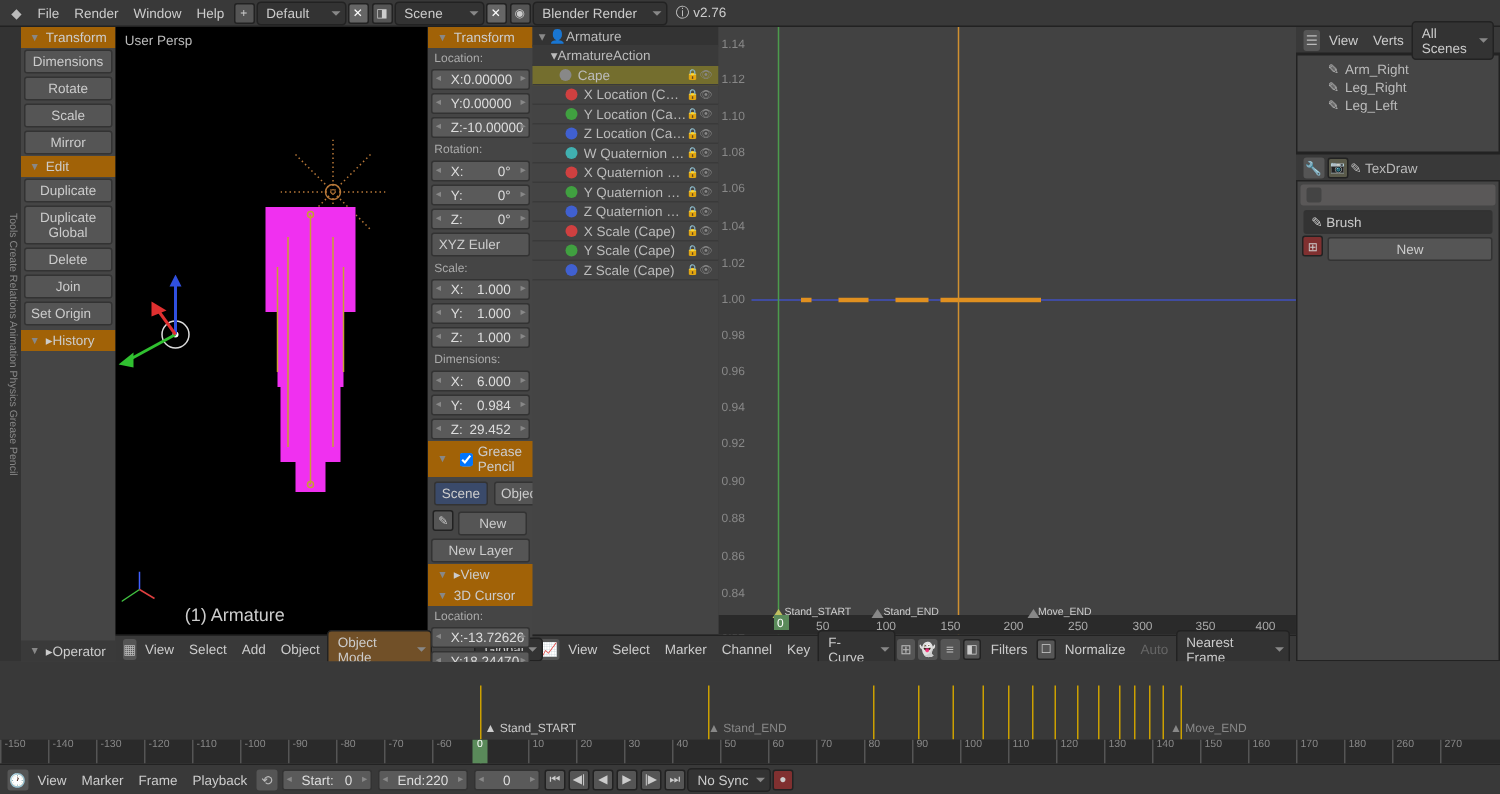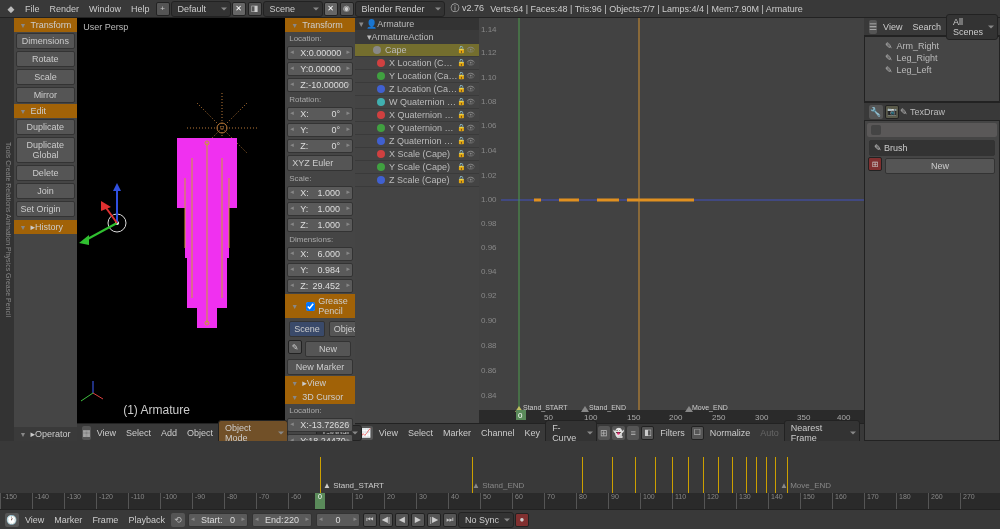"Verts:64 | Faces:48 | Tris:96" span.stats { html: <span>Verts:64 | Faces:48 | Tris:96 | Objects:7/7 | Lamps:4/4 | Mem:7.90M | Armature</span> -> none }
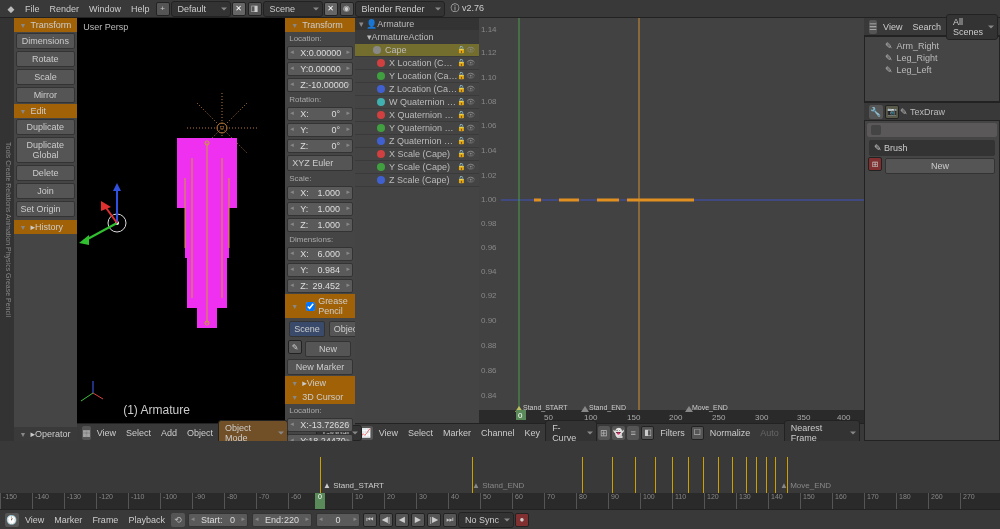"Search" span.mbtn { text: Search -> Verts }
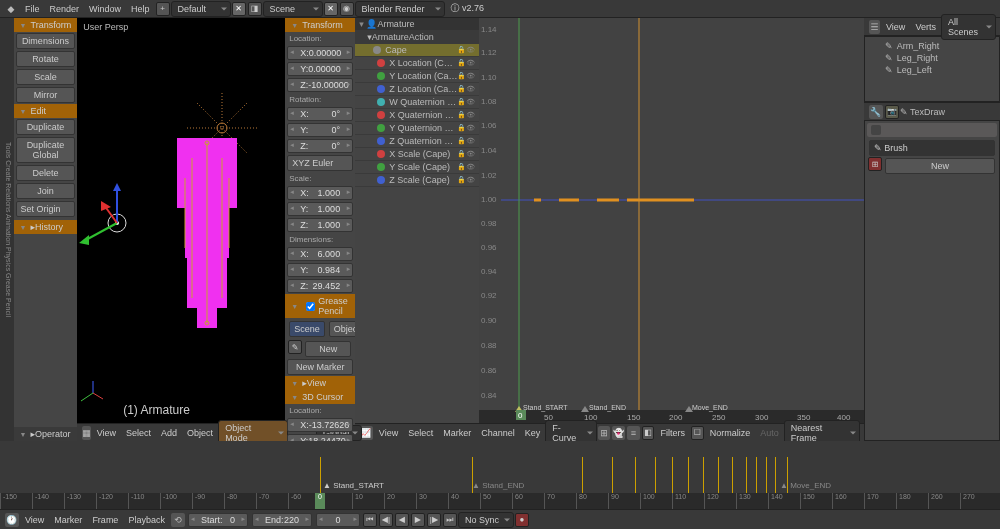"New Marker" div.btn { text: Marker -> Layer }
